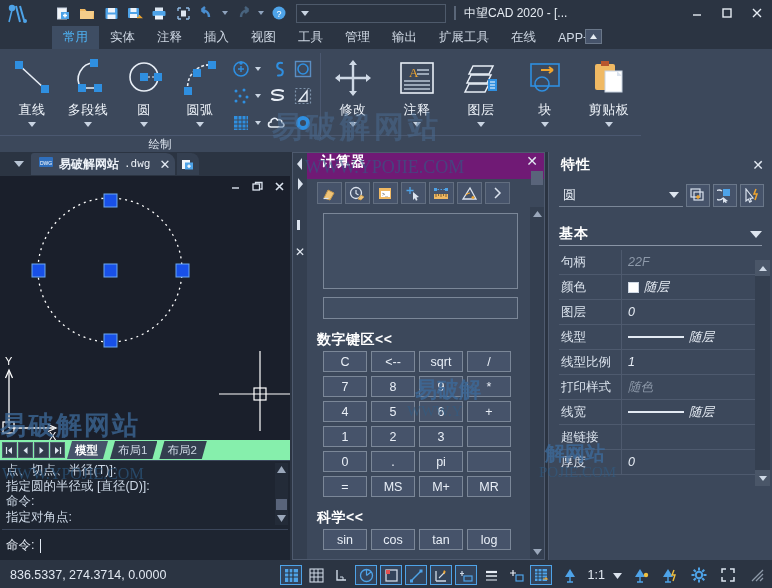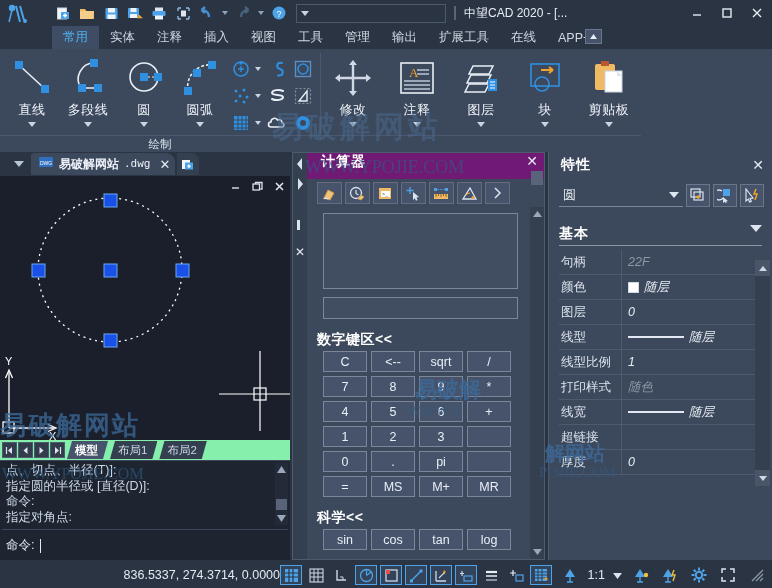"基本" .group-hdr { align-items: none -> center }
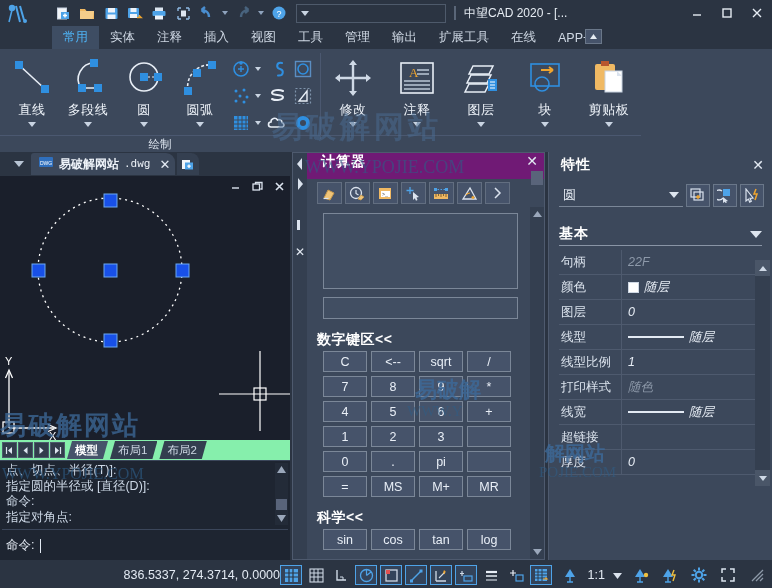"836.5337, 274.3714, 0.0000" .coords { text-align: right -> none }
